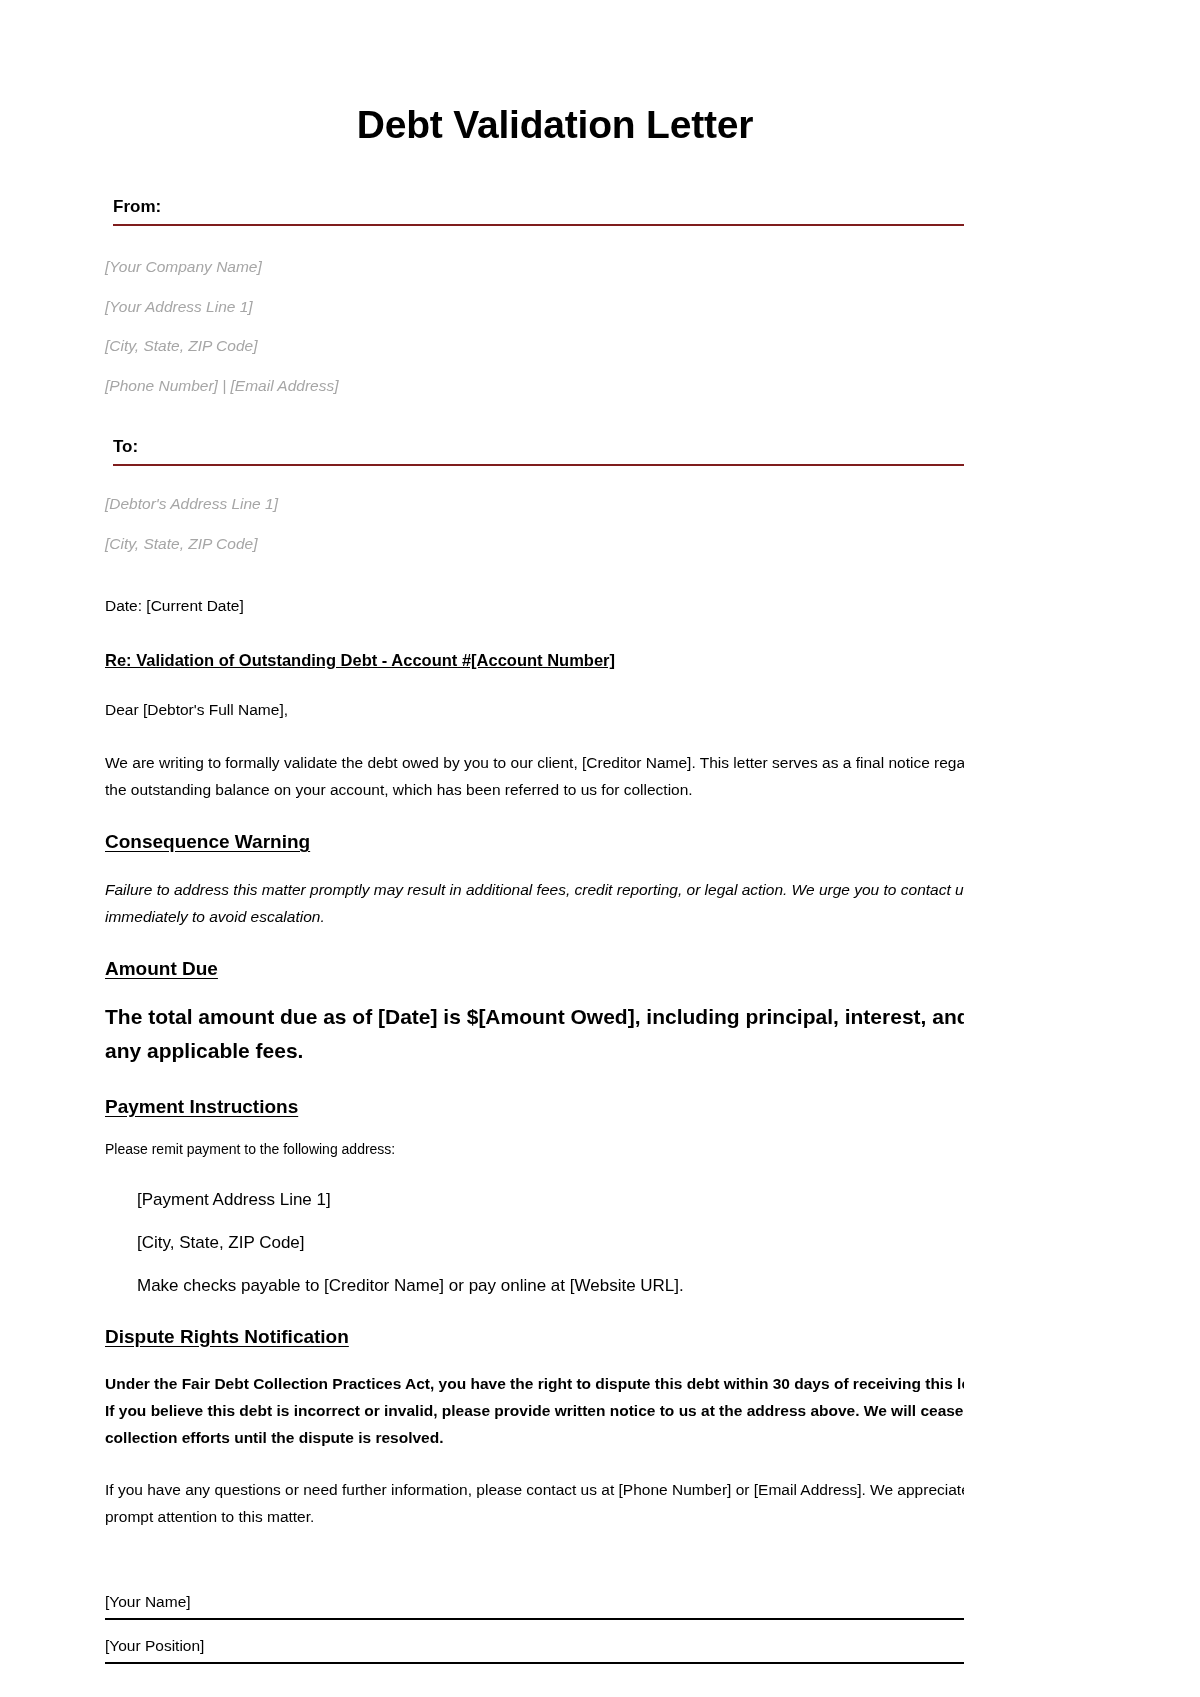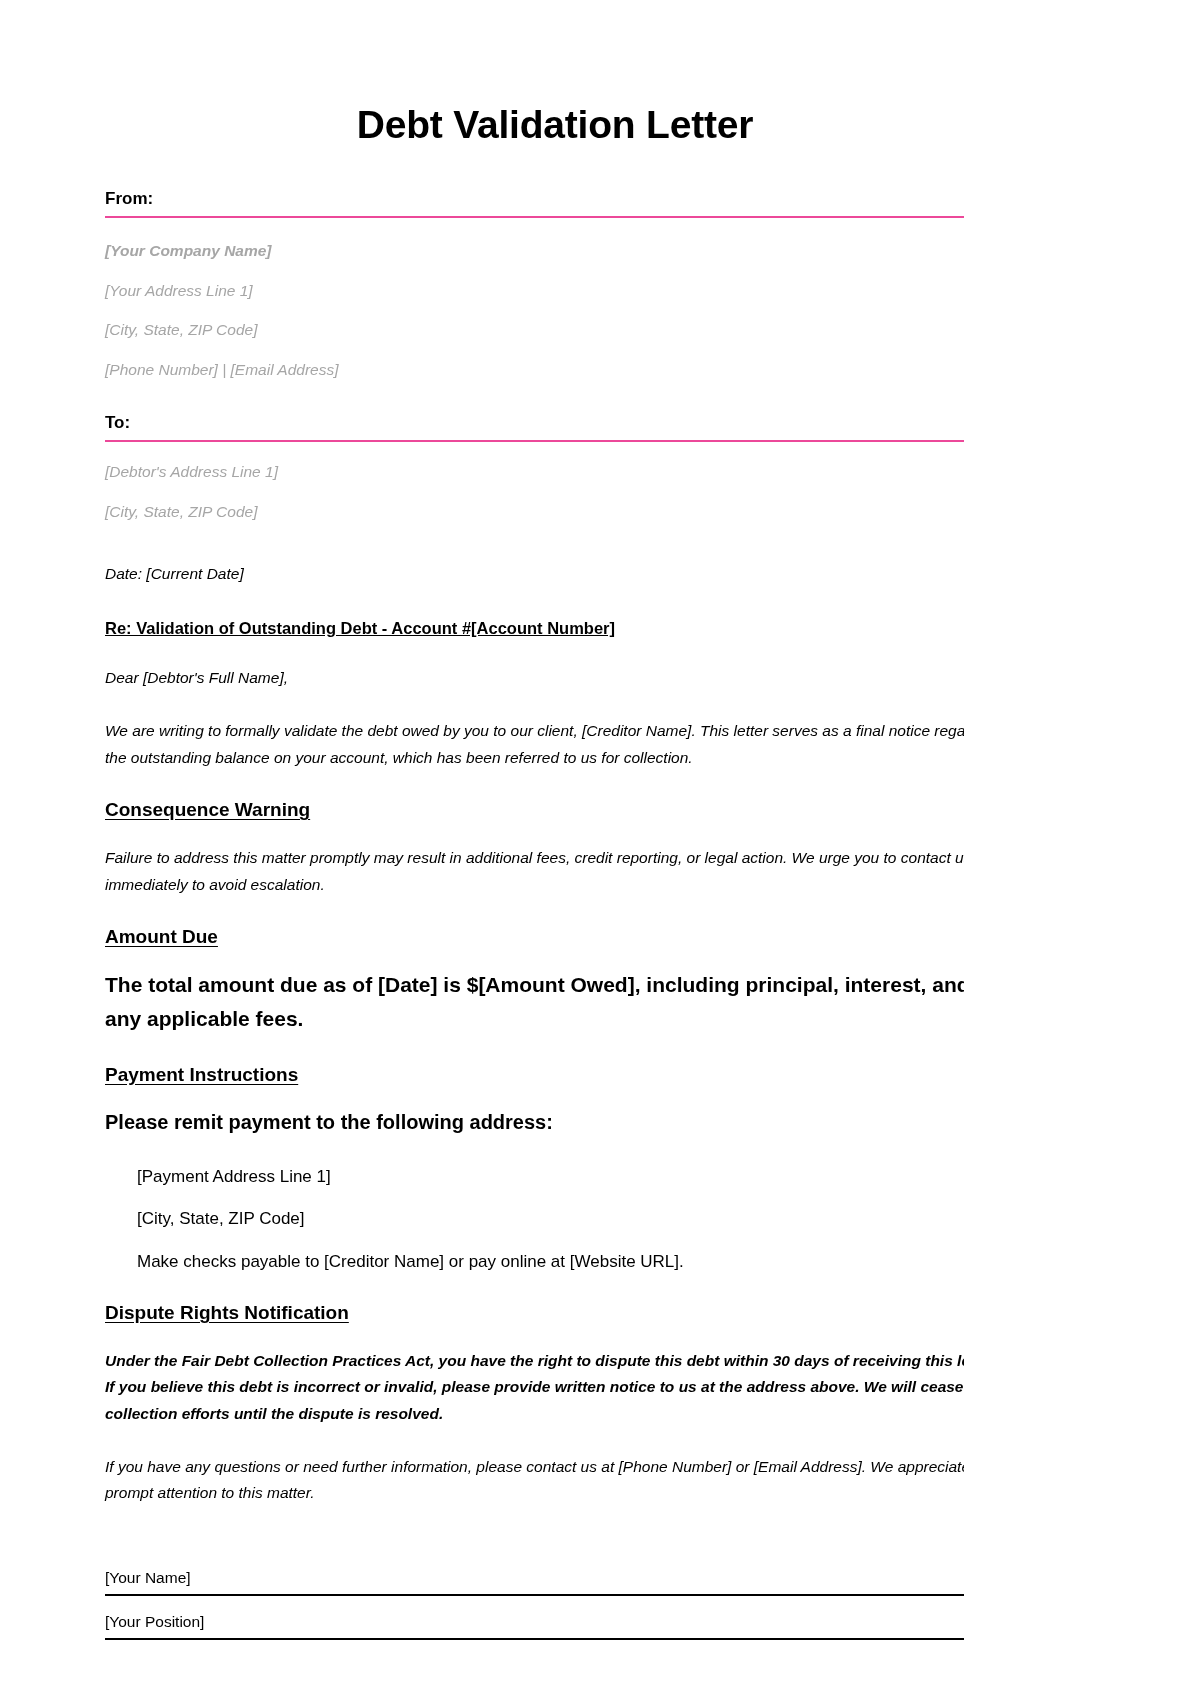"From:" .addr-heading { border-bottom: 2px solid #ec4899 -> 2px solid #7f1d1d; margin: 0 -> 8px }
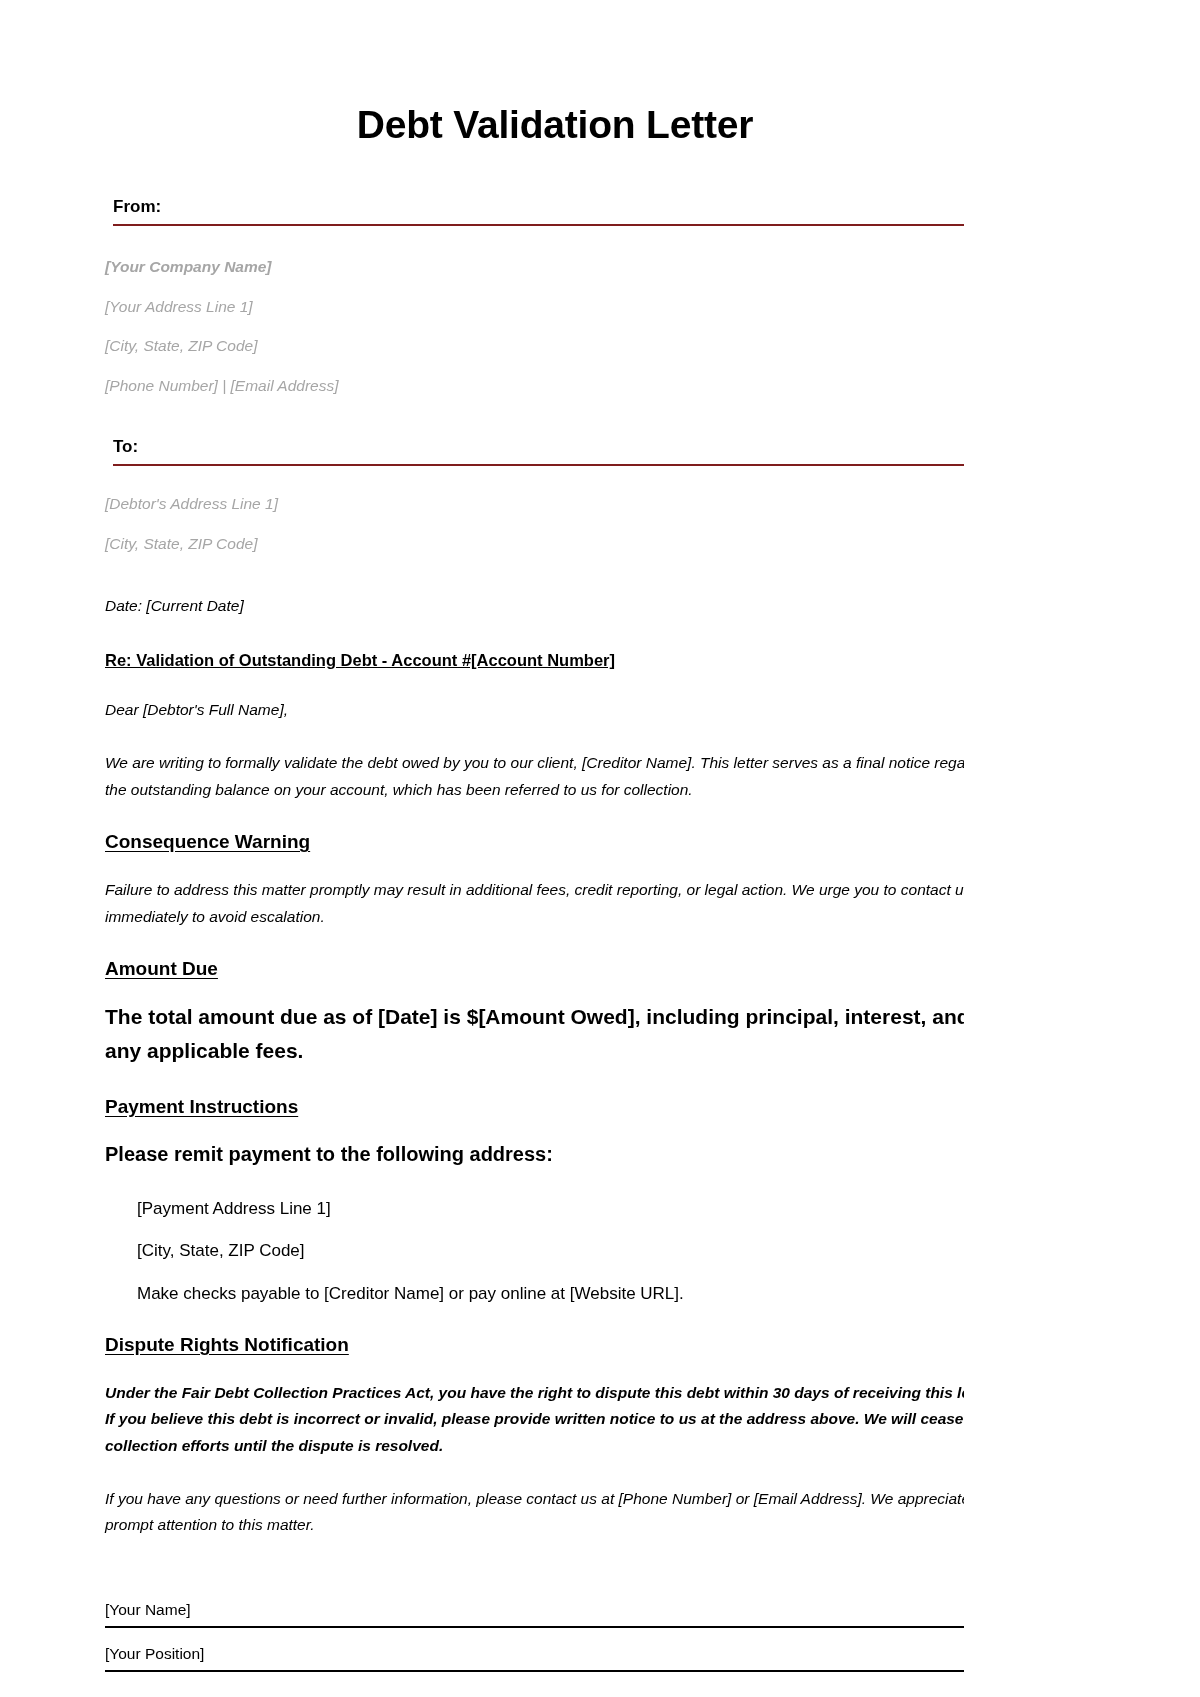"[Your Company Name]" .addr-line.first { font-weight: bold -> none }
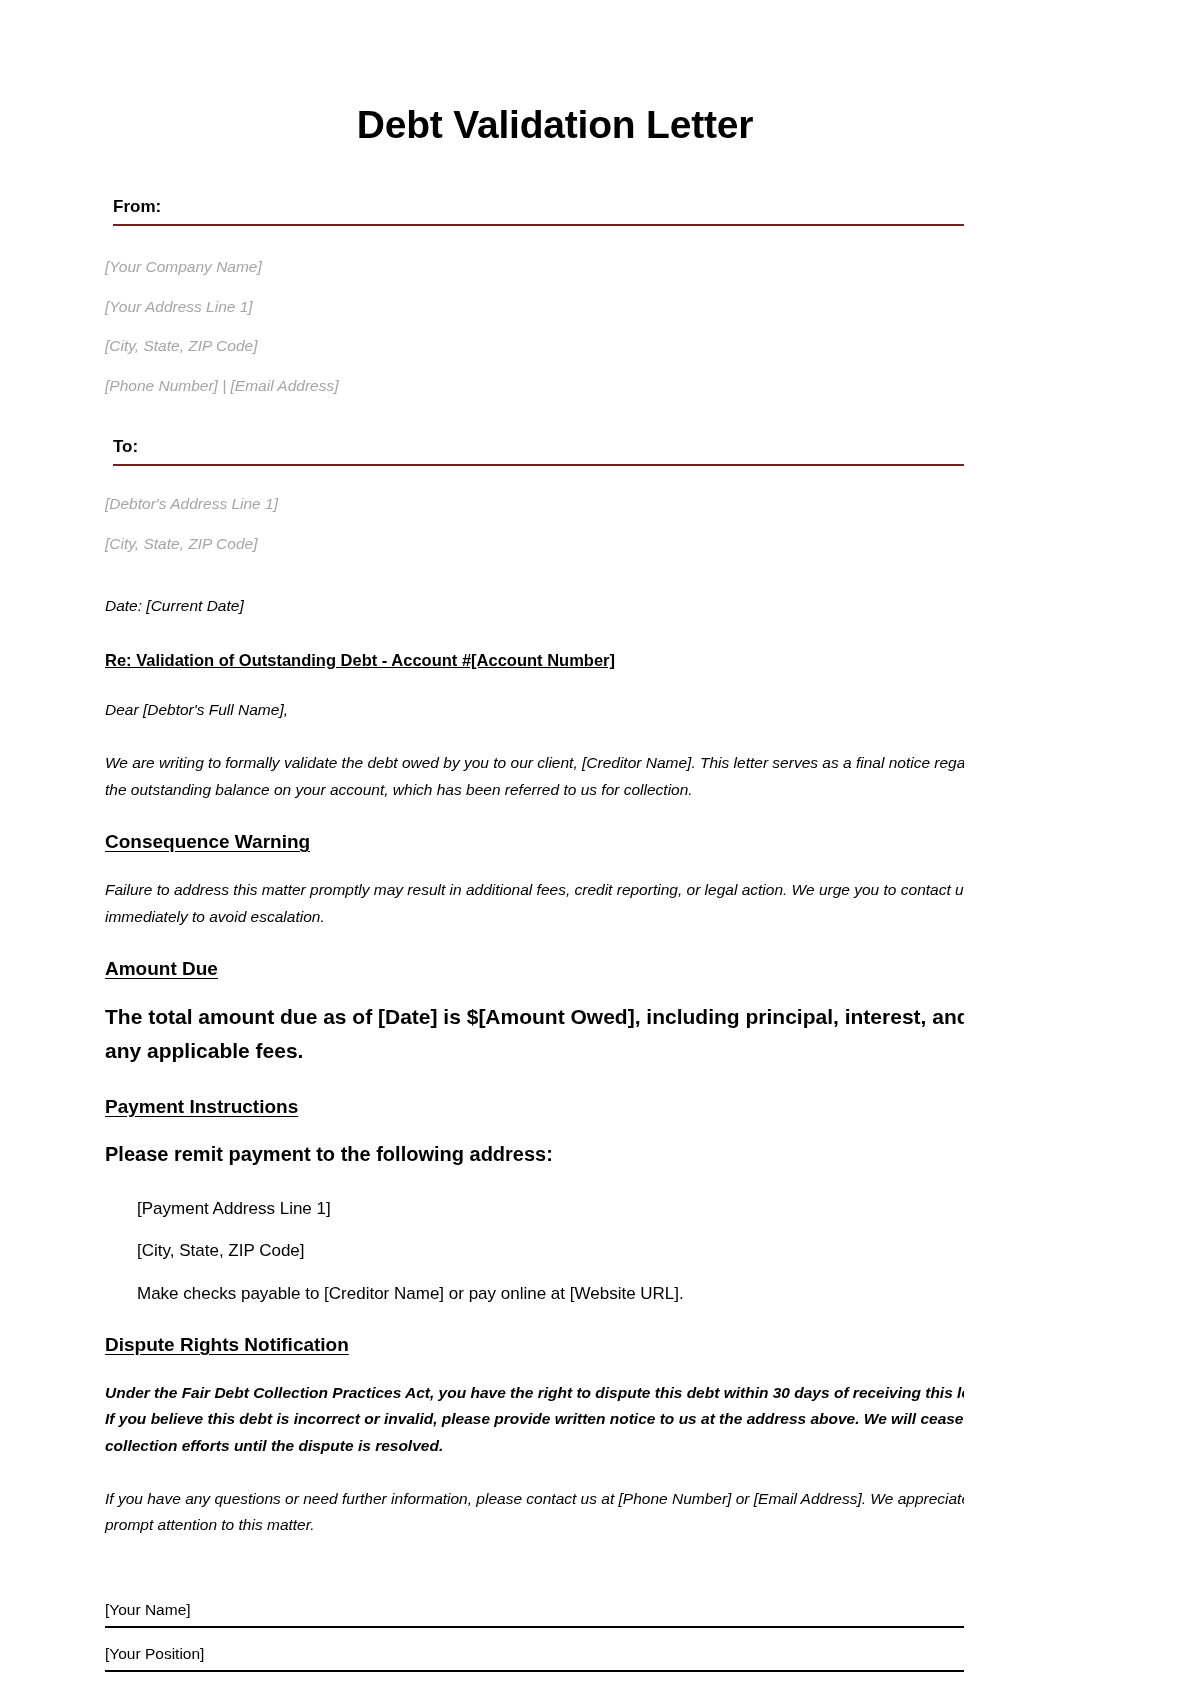"Date: [Current Date]" .p { font-style: italic -> none }
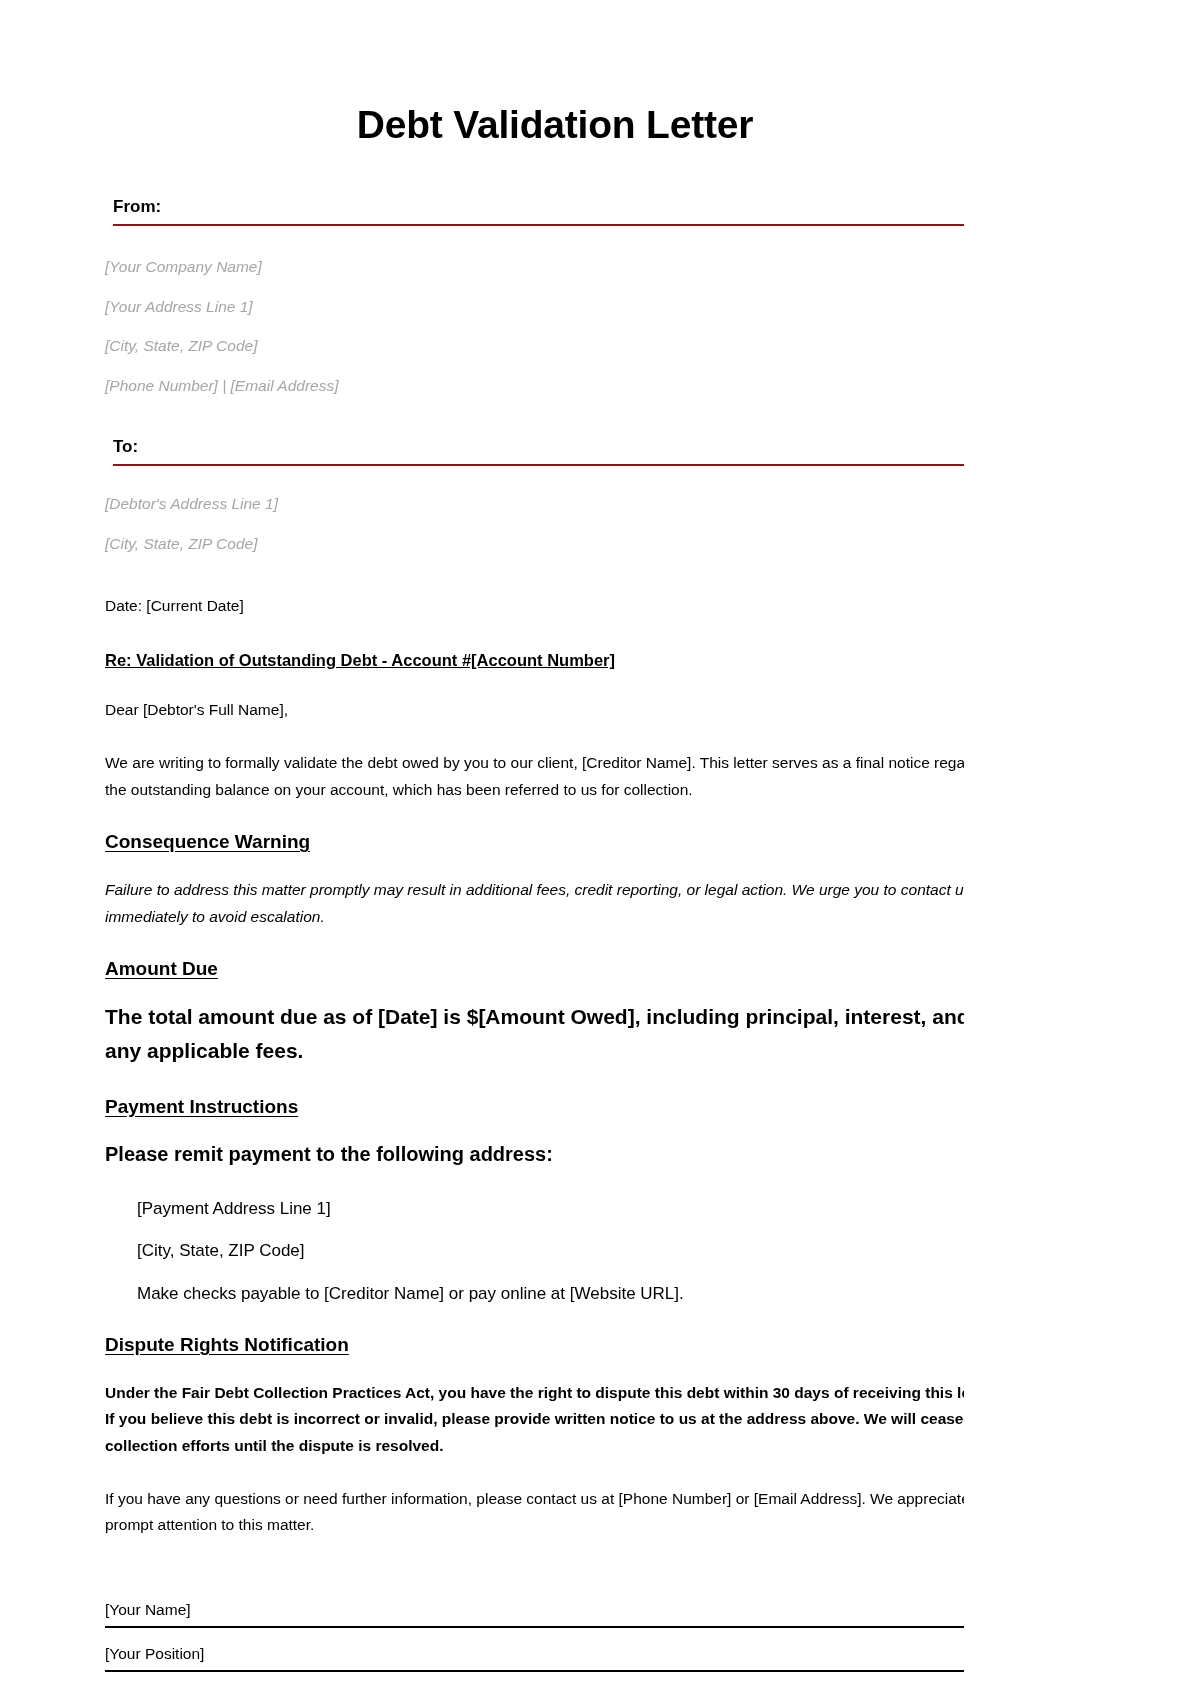"Please remit payment to the" .remit-line { font-size: 20px -> 14px; font-weight: bold -> normal }
